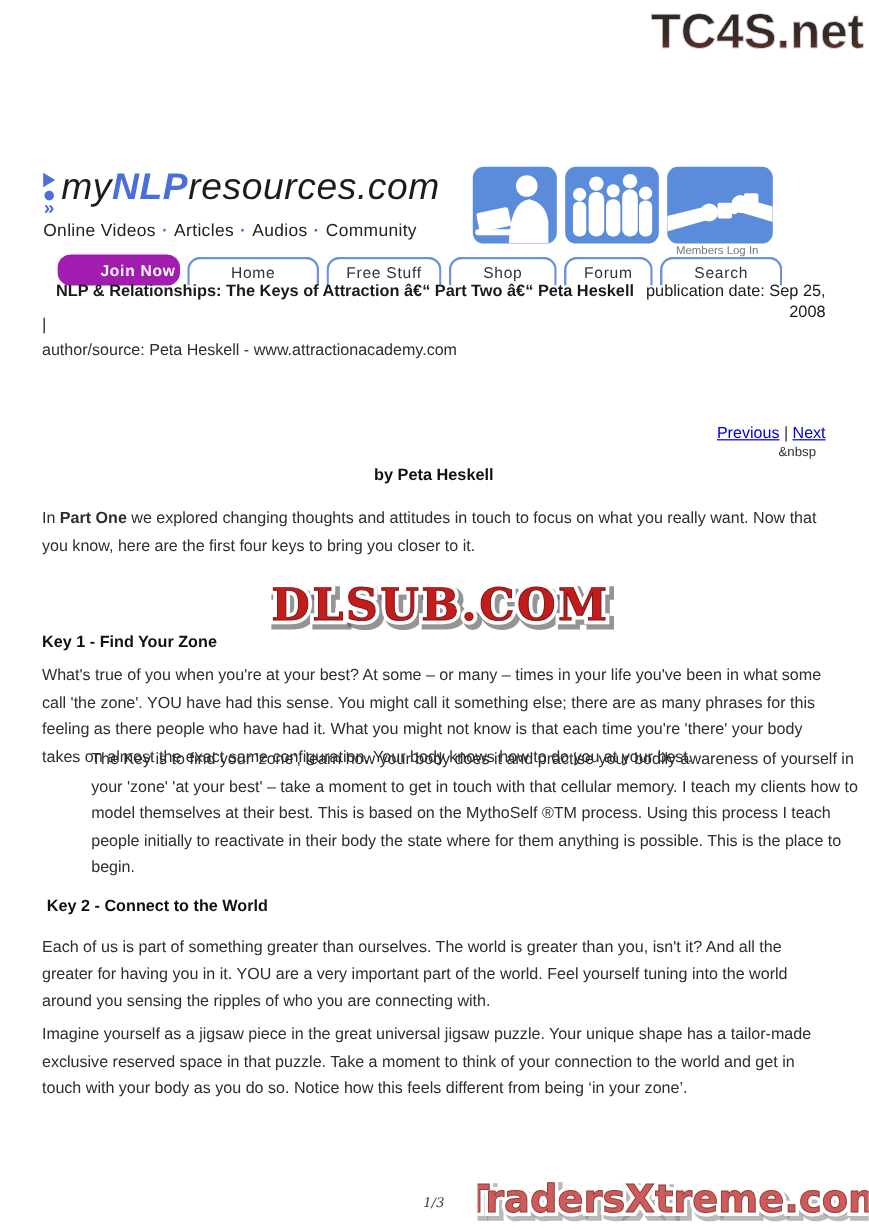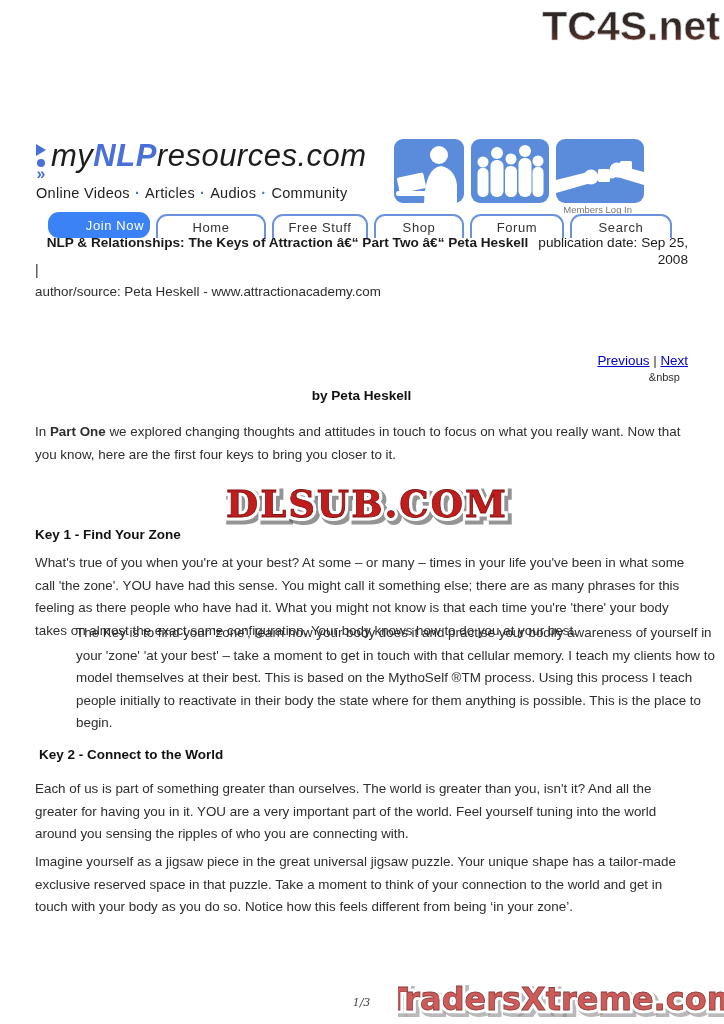"Join Now" .tab.active { background: #3b82f6 -> #a21caf; font-weight: normal -> bold }
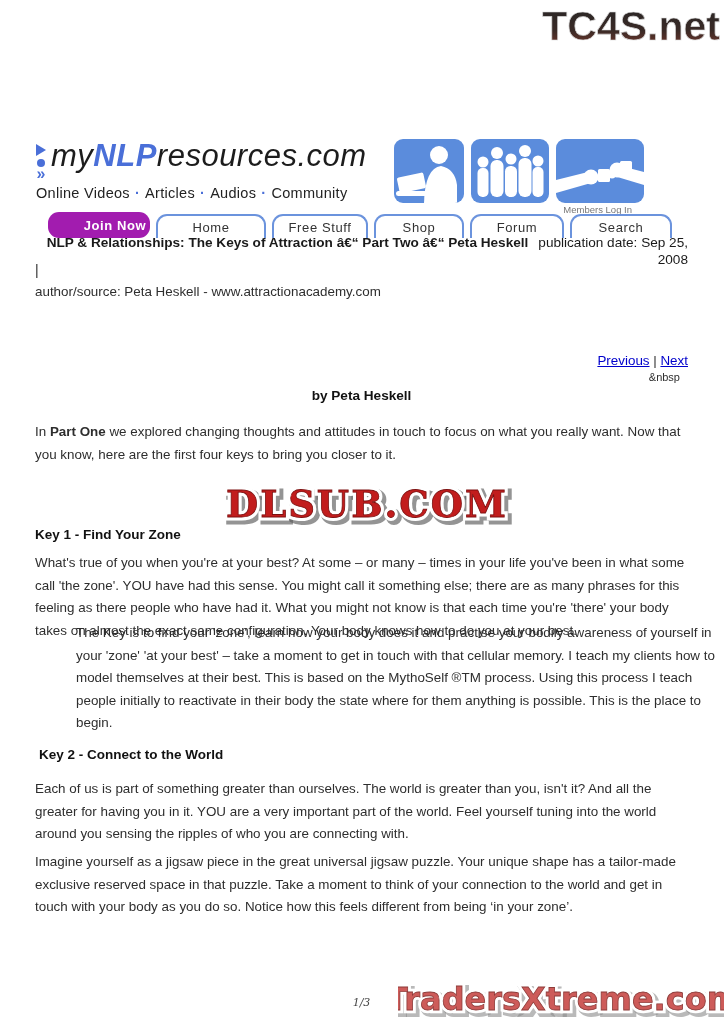"Forum" .tab:nth-child(5) { width: 94px -> 74px }
